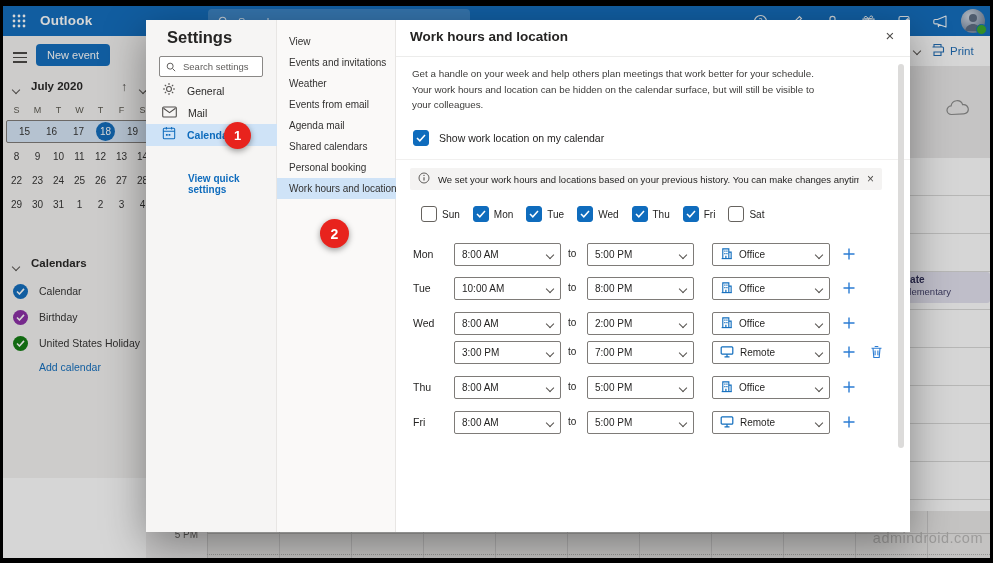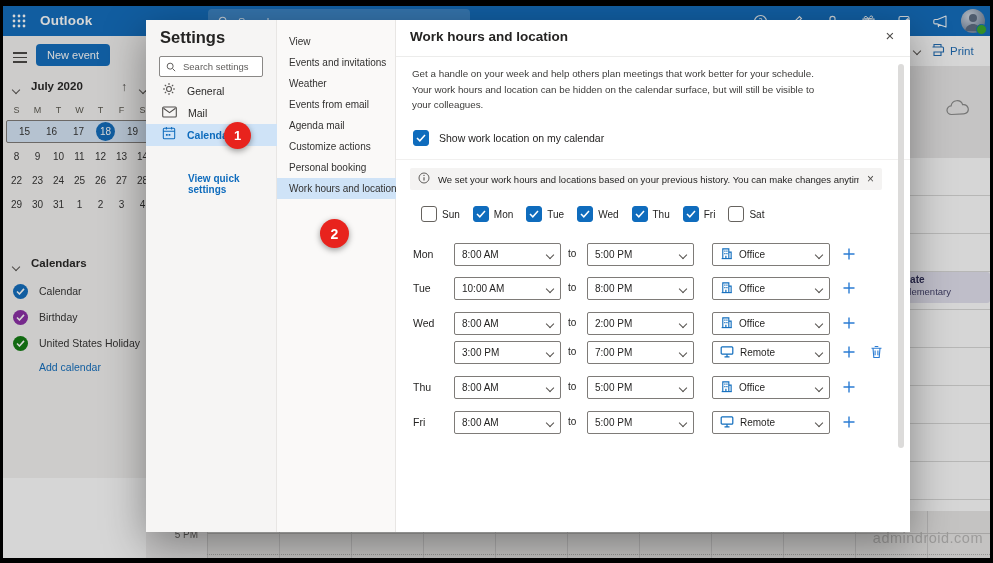"Settings" .settings-title { left: 14px -> 21px }
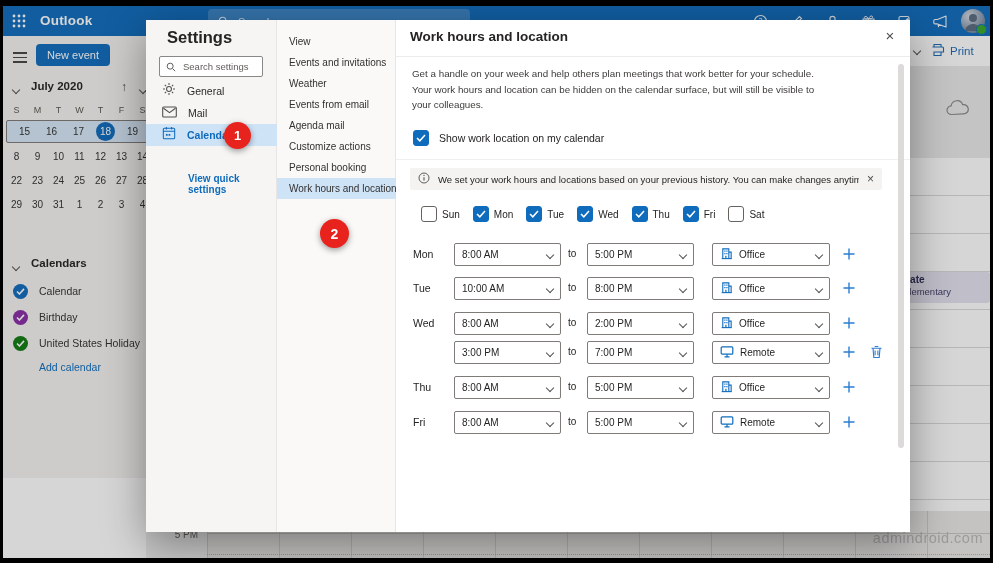"Shared calendars" div.sec { html: none -> <div>Shared calendars</div> }
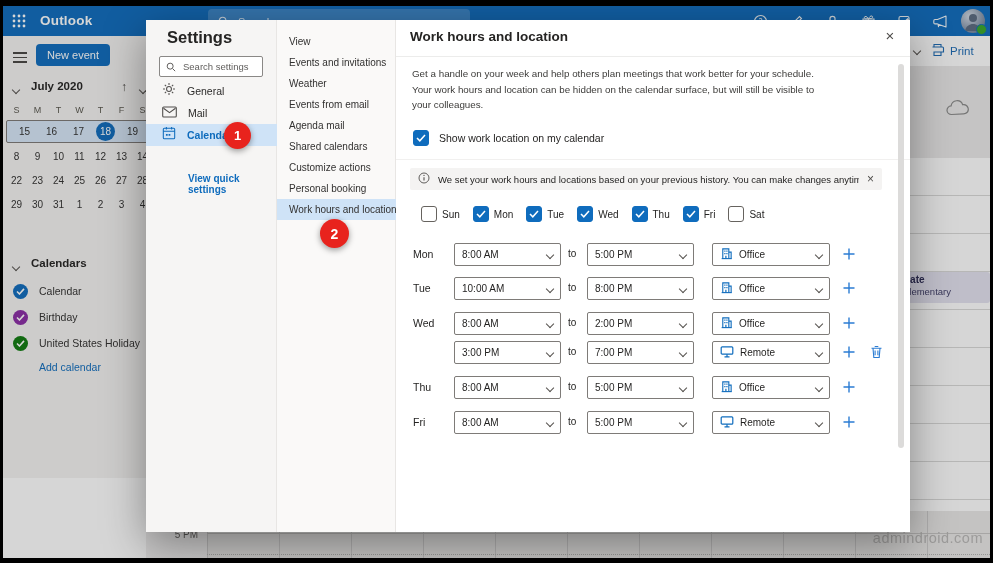"Customize actions" div.sec { html: <div>Customize actions</div> -> none }
